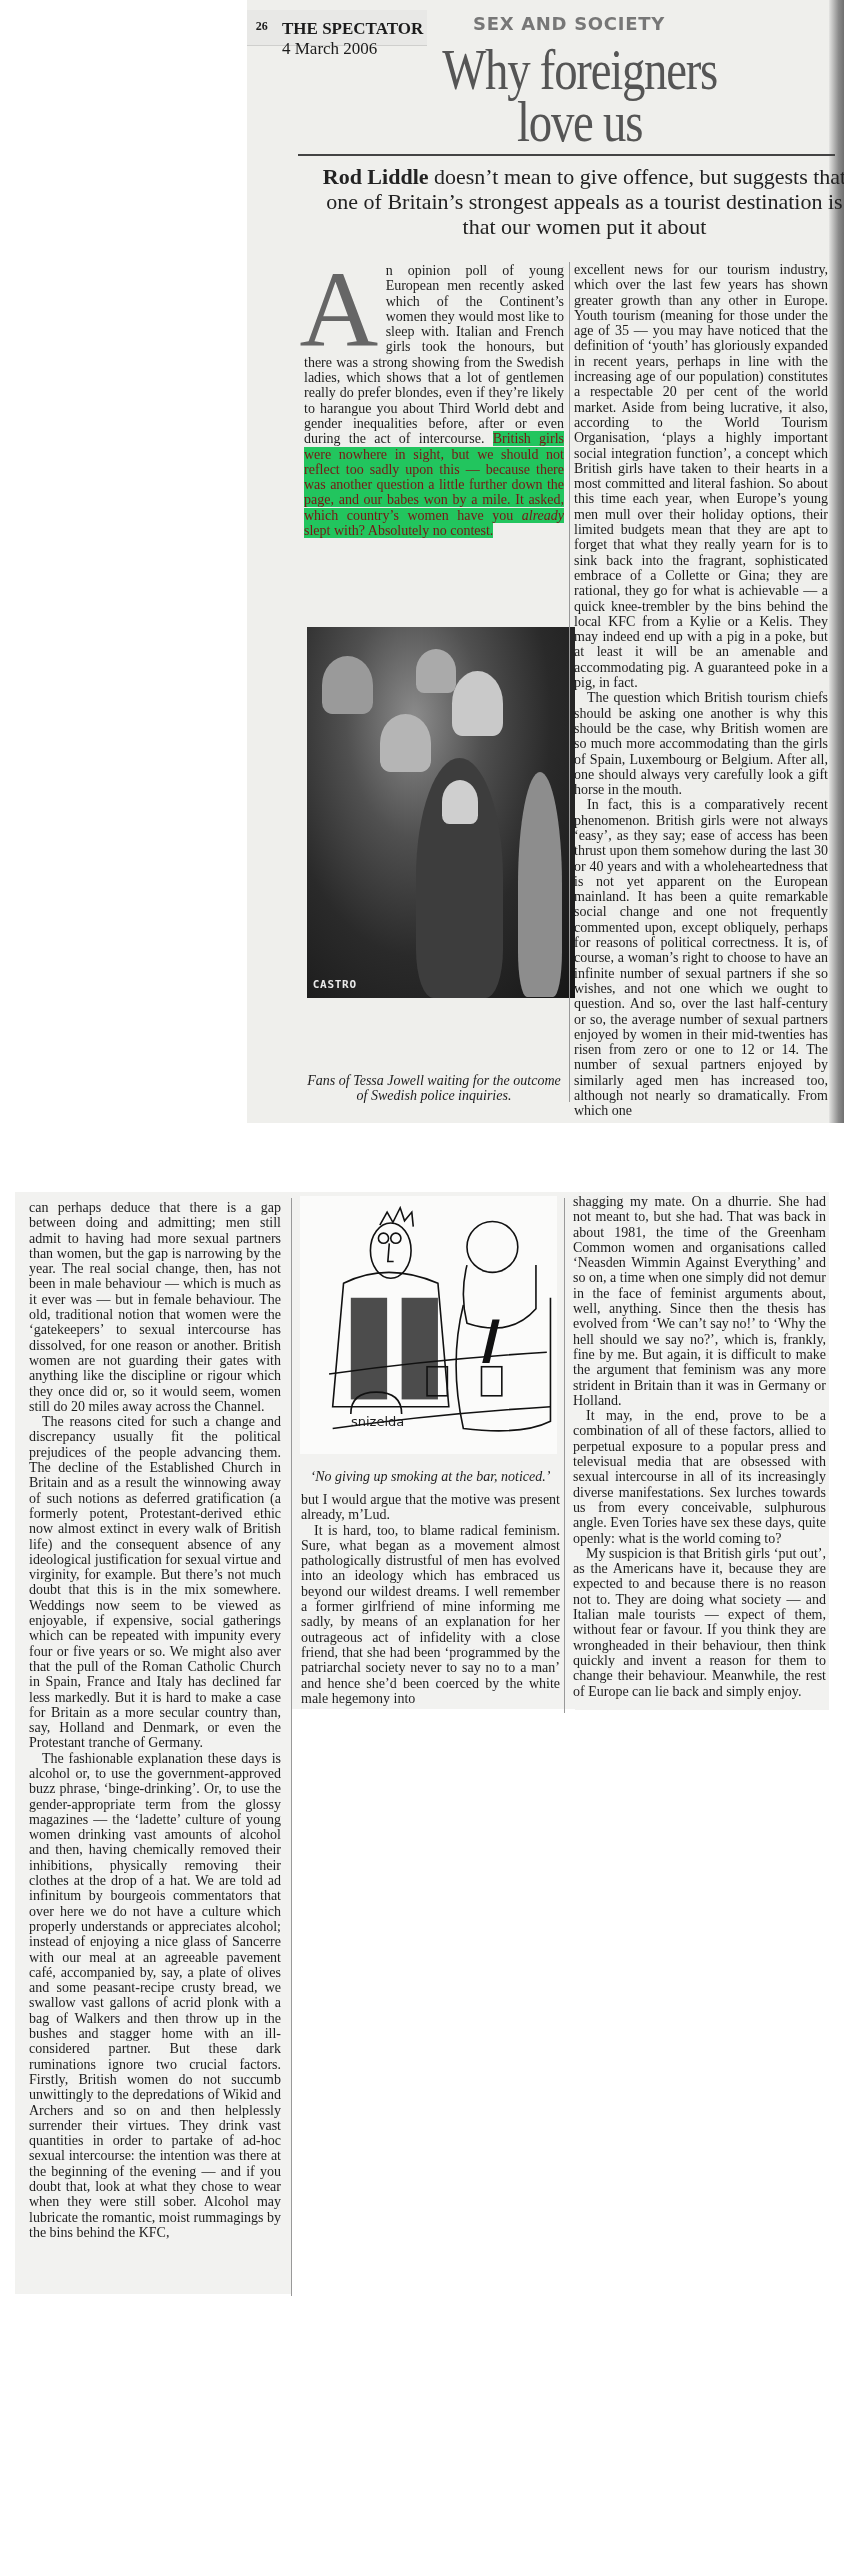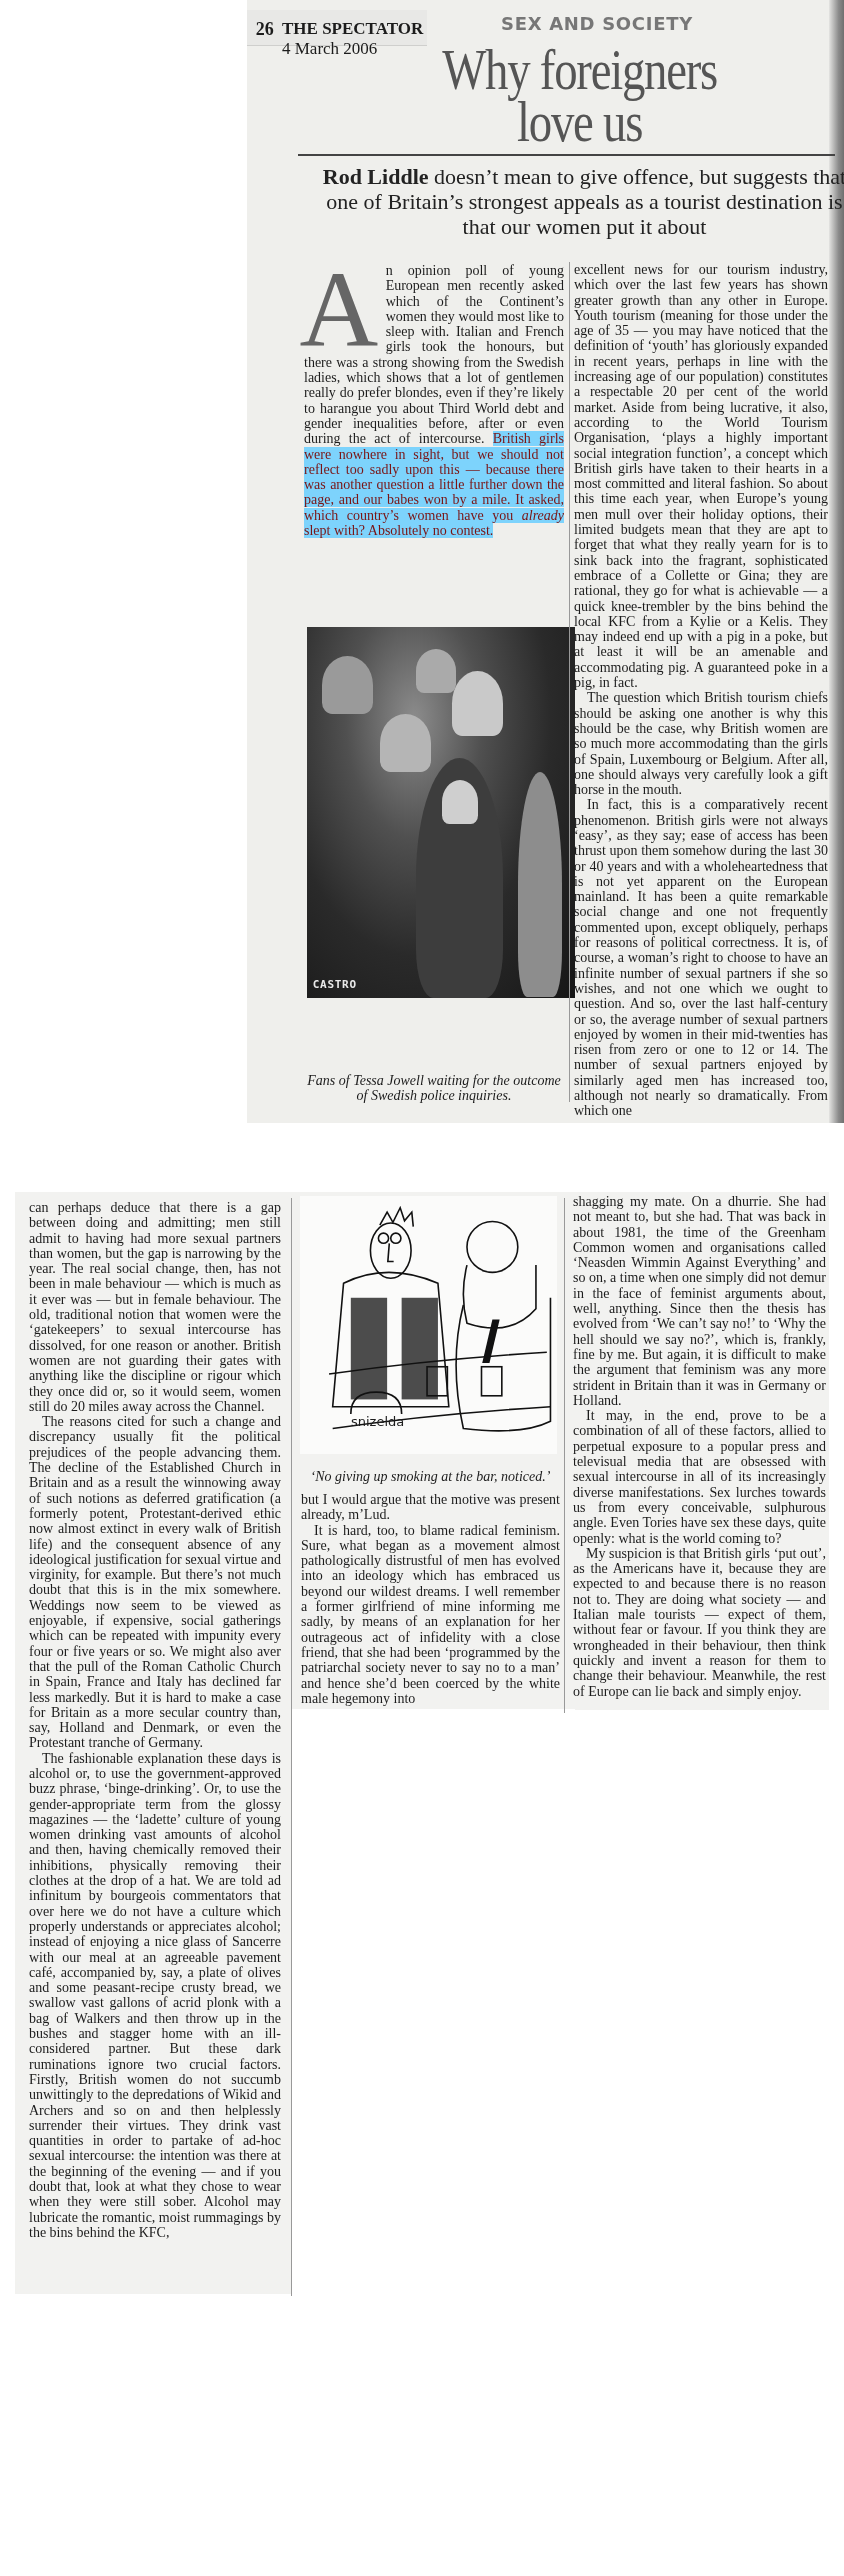"26" .runhead .pg { font-size: 18px -> 12px }
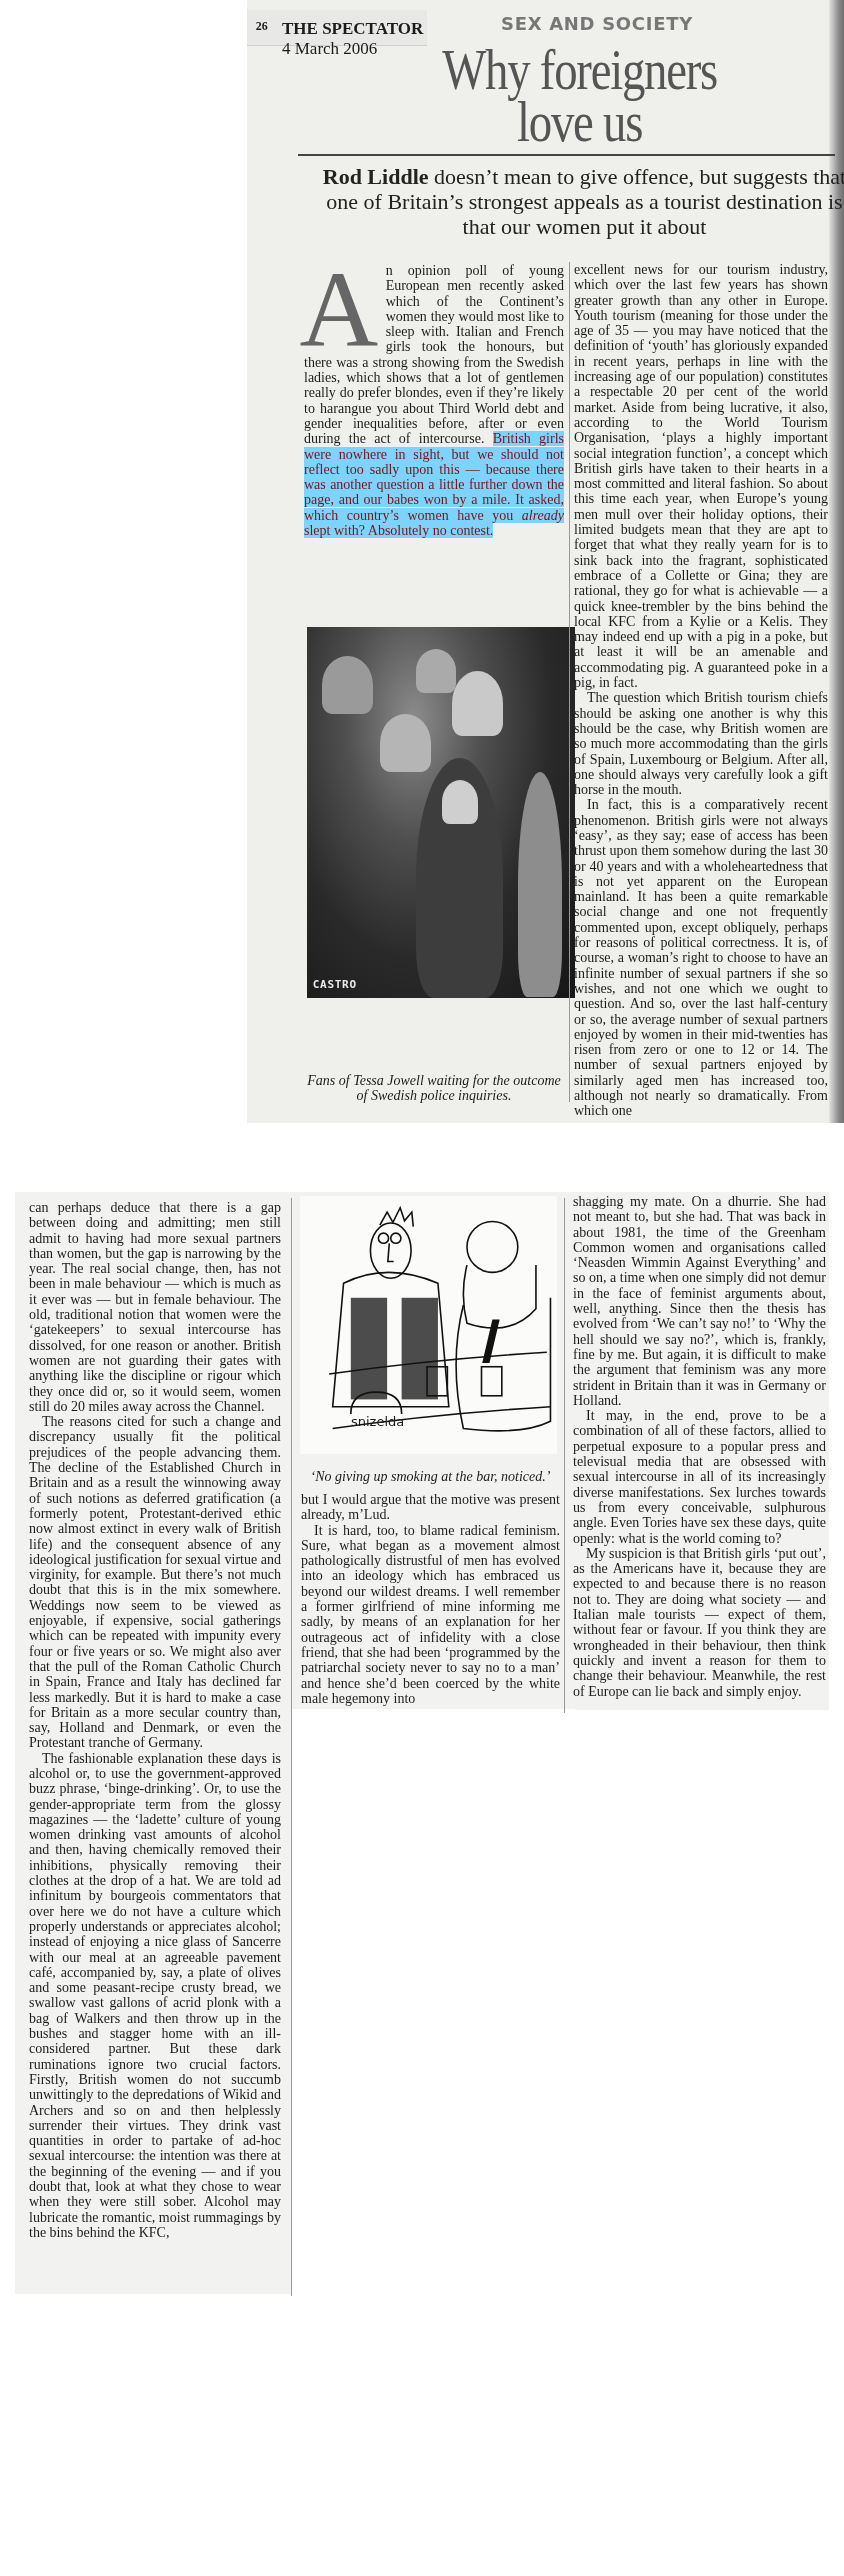"SEX AND SOCIETY" .section-label { margin-left: 28px -> none }
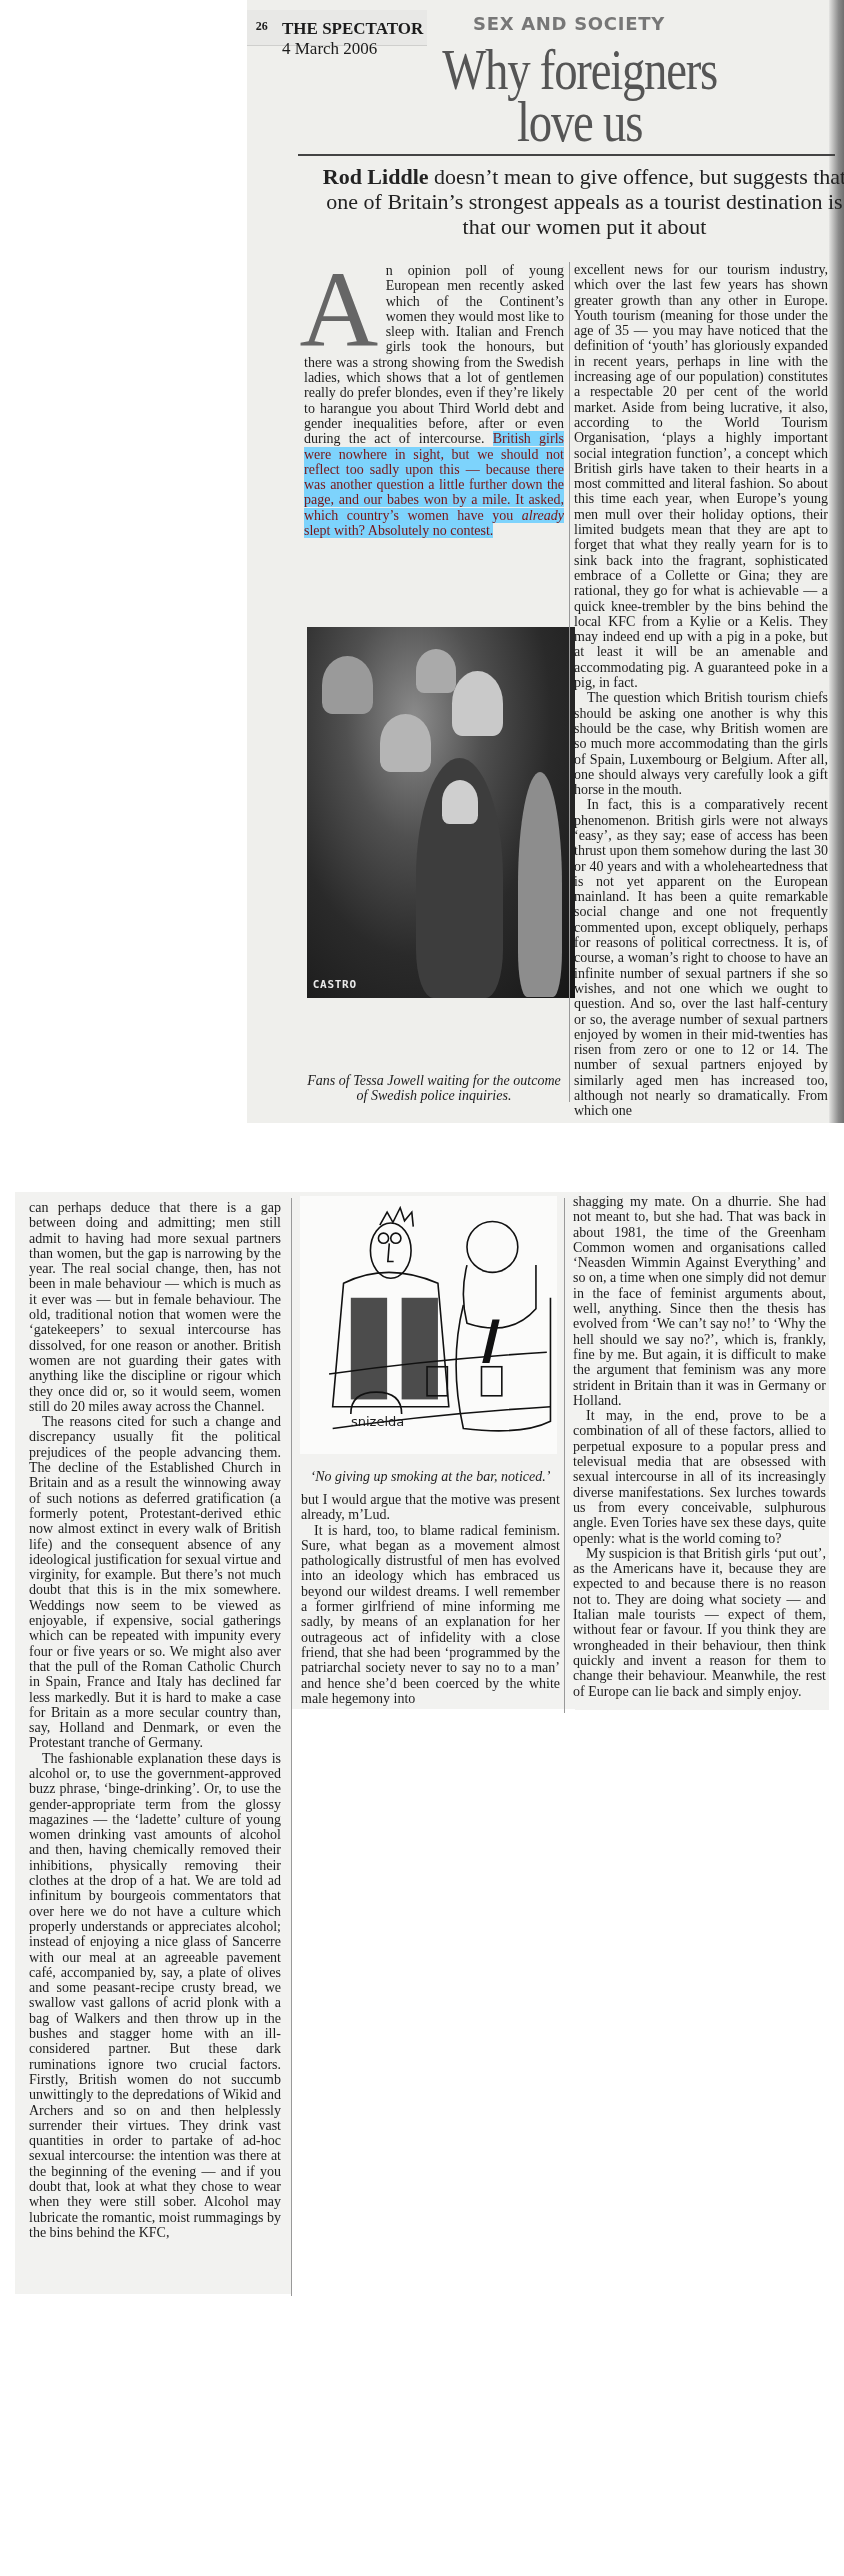"British girls were nowhere in" .hl { background: #7dd3fc -> #22c55e }
